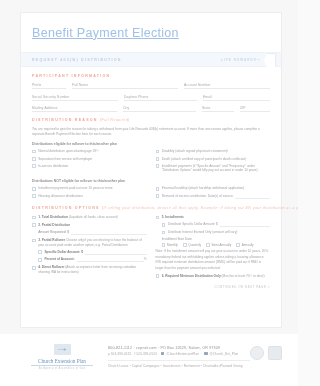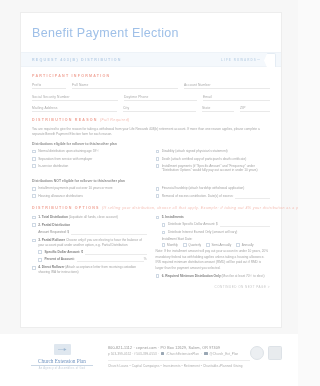"Benefit Payment Election" .doc-title { text-decoration: none -> underline }
